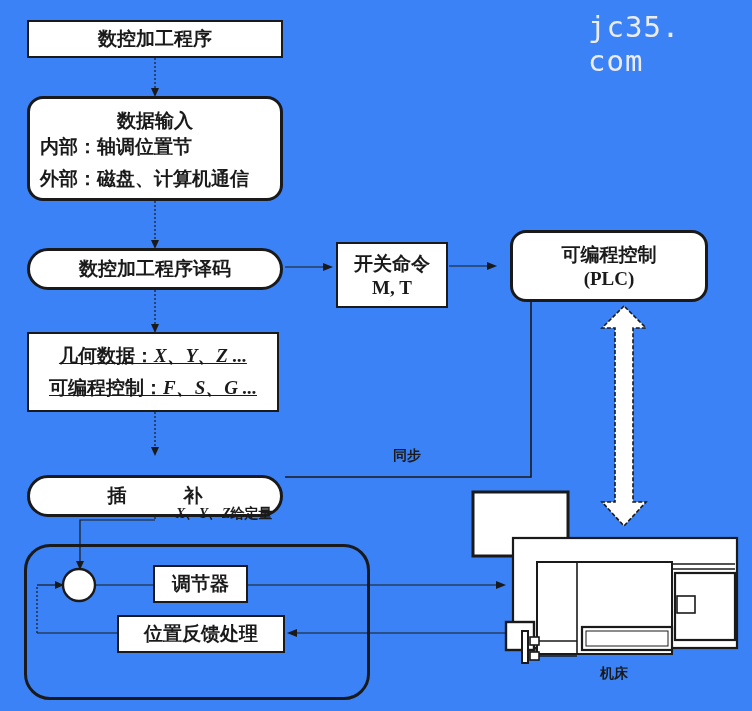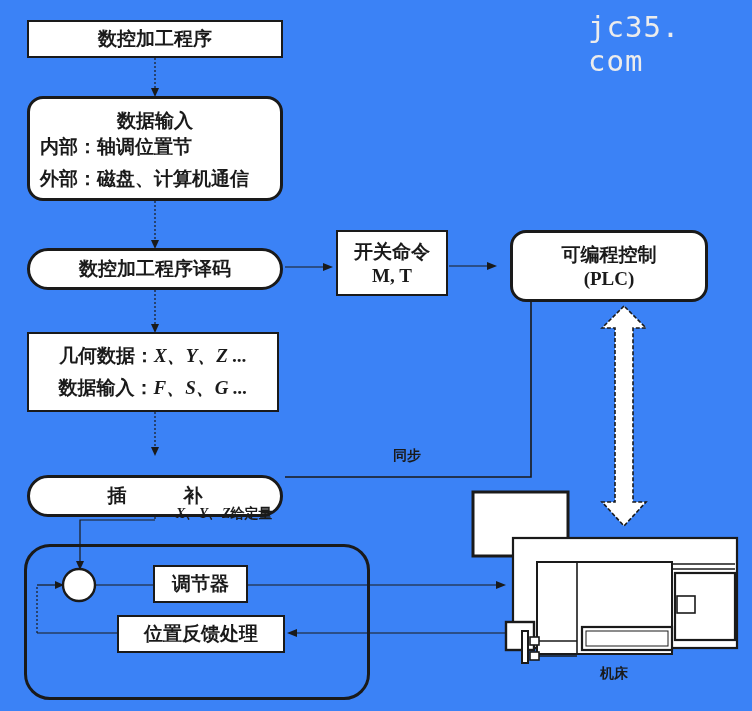"开关命令" div.box { top: 230px -> 242px }
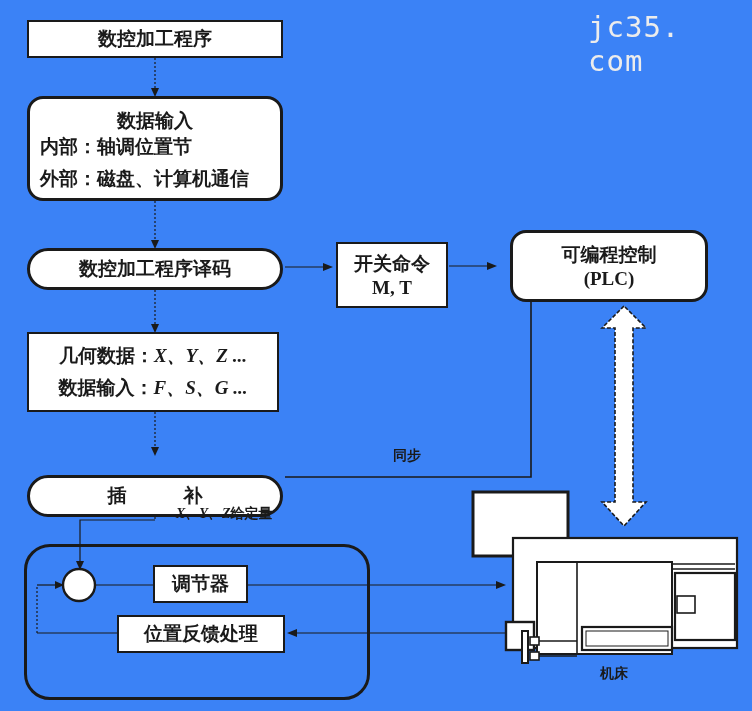"几何数据：X、Y、Z ..." div.box { text-decoration: none -> underline }
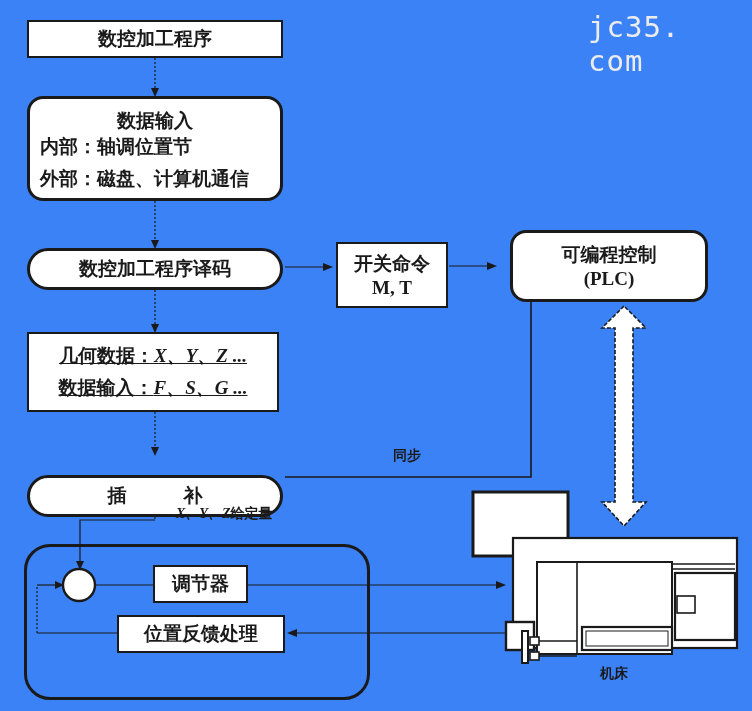"数据输入：" span { text: 数据输入 -> 可编程控制 }
